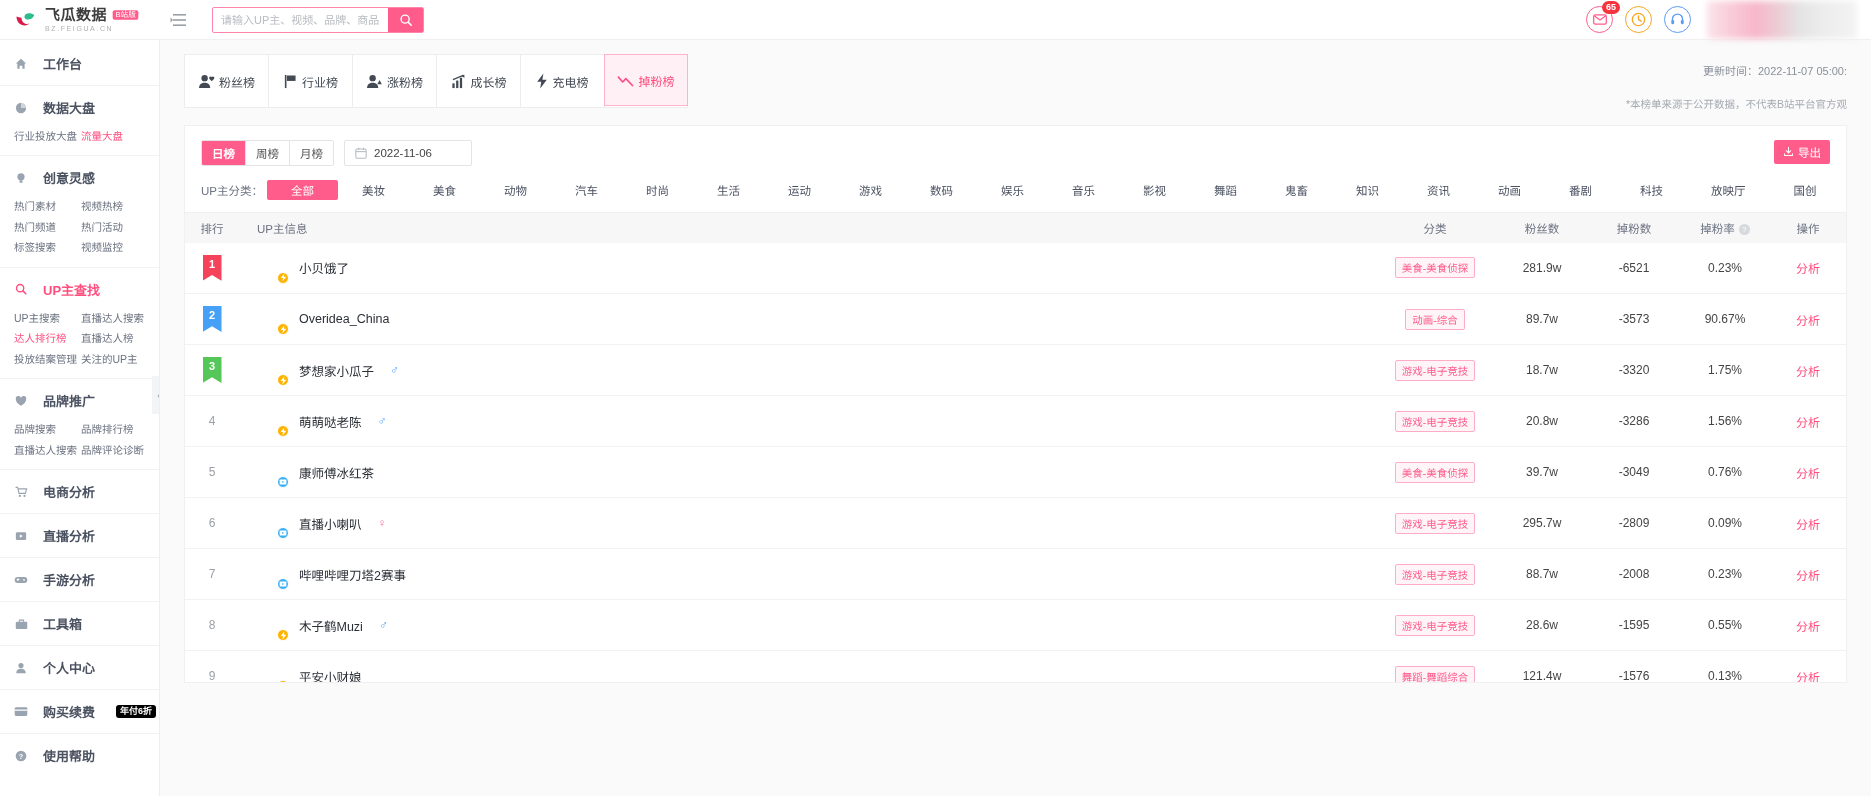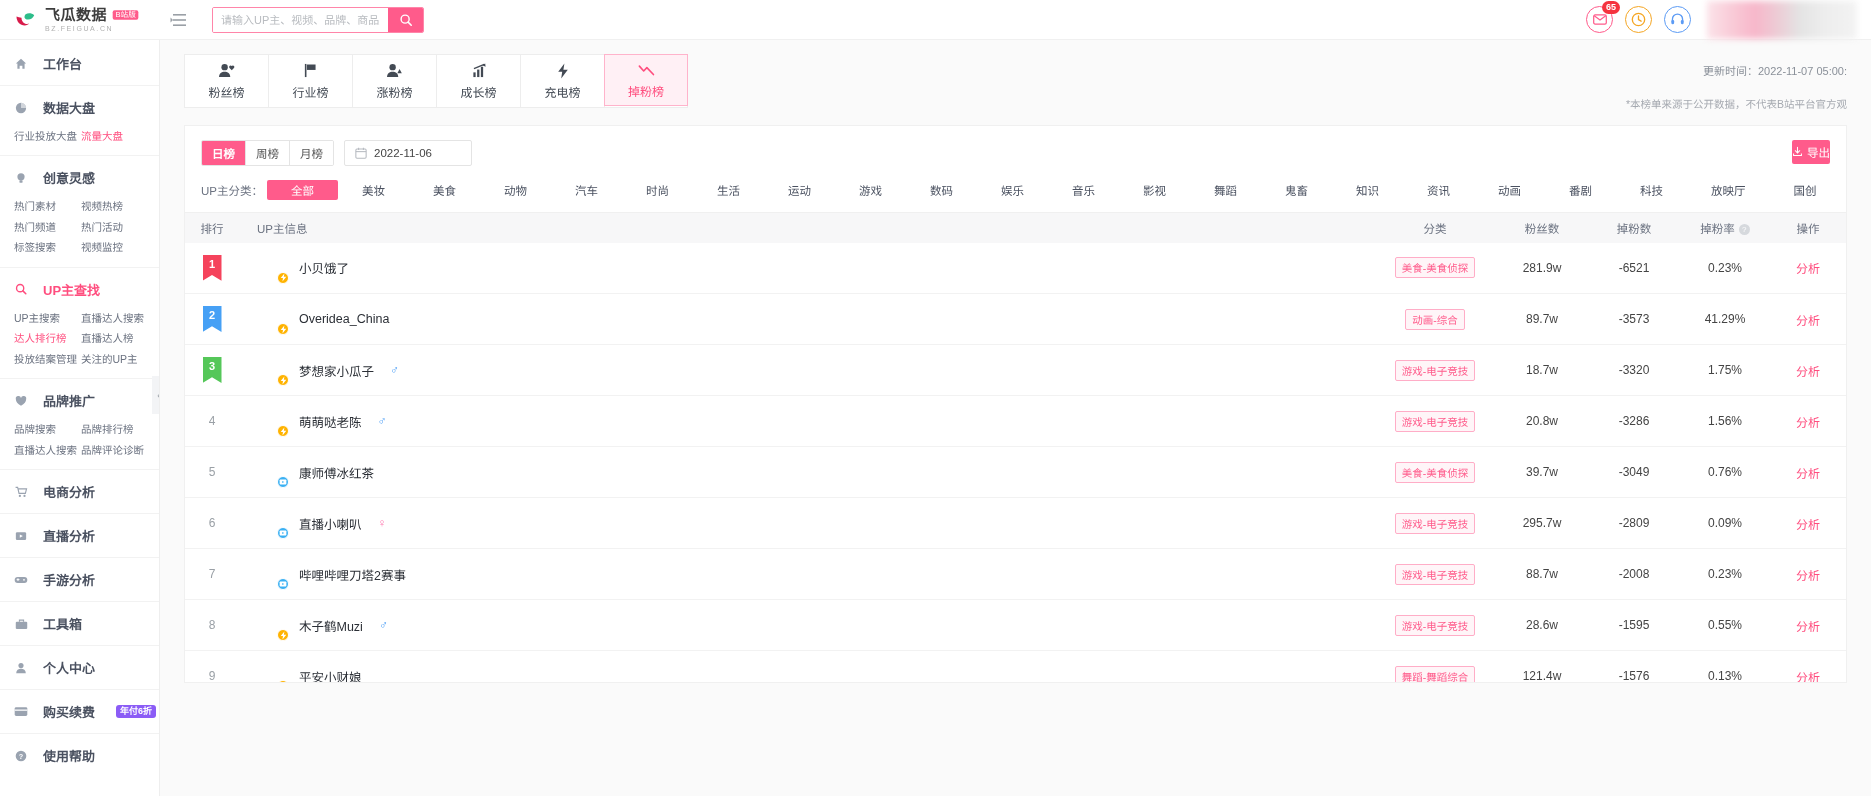"粉丝榜" .tab { flex-direction: column -> row }
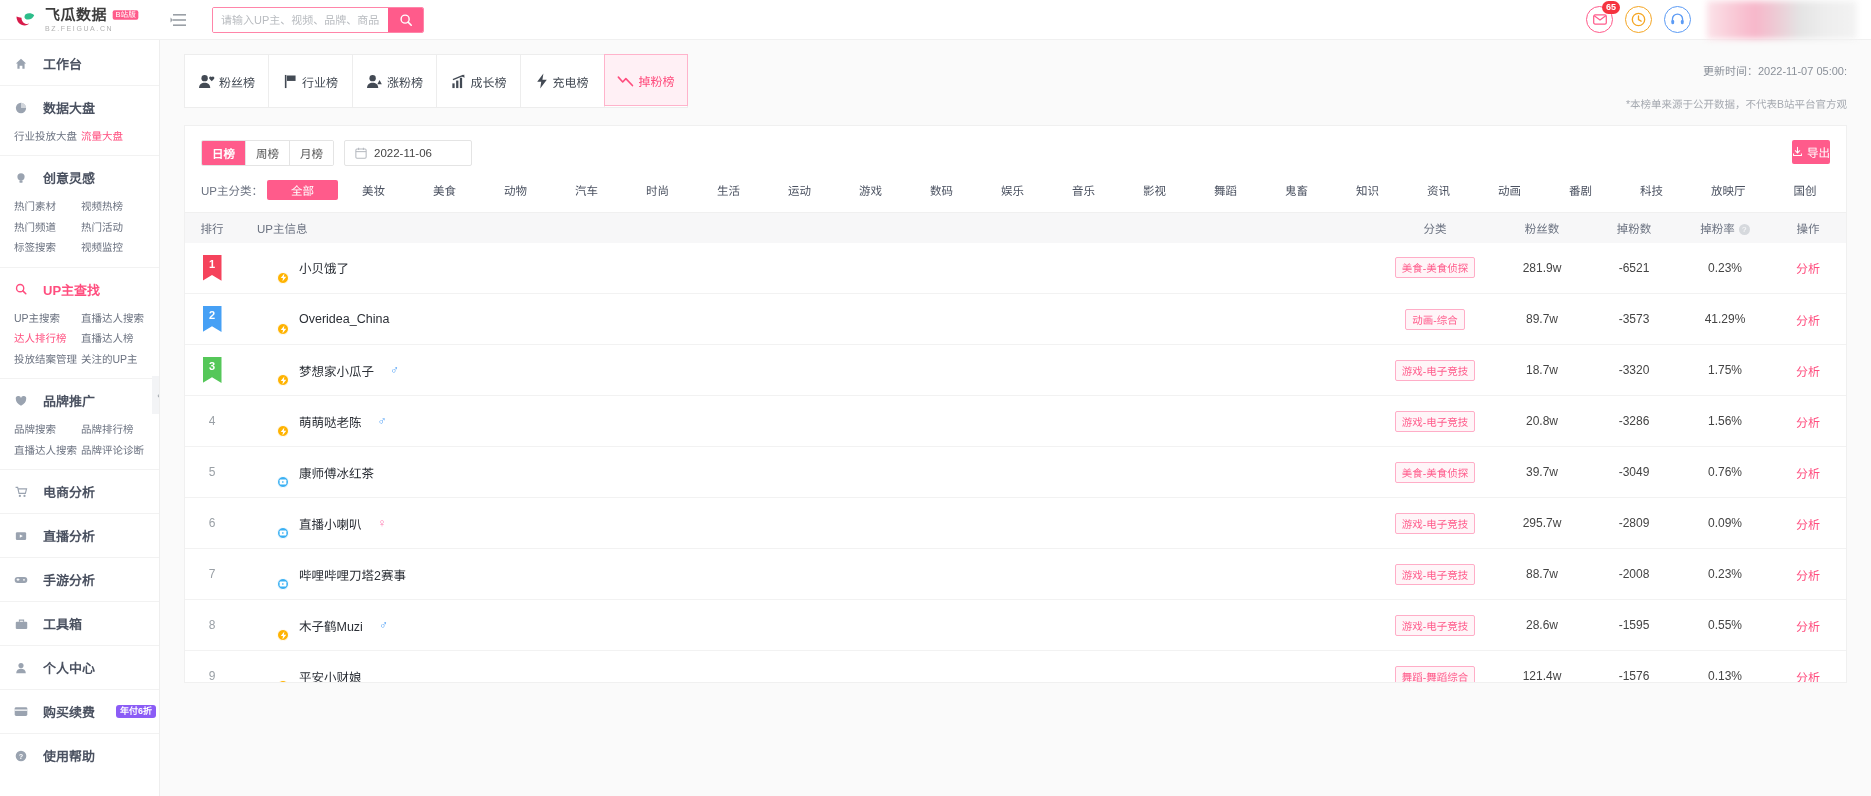"导出" .export-btn { padding: 0 0 -> 0 9px }
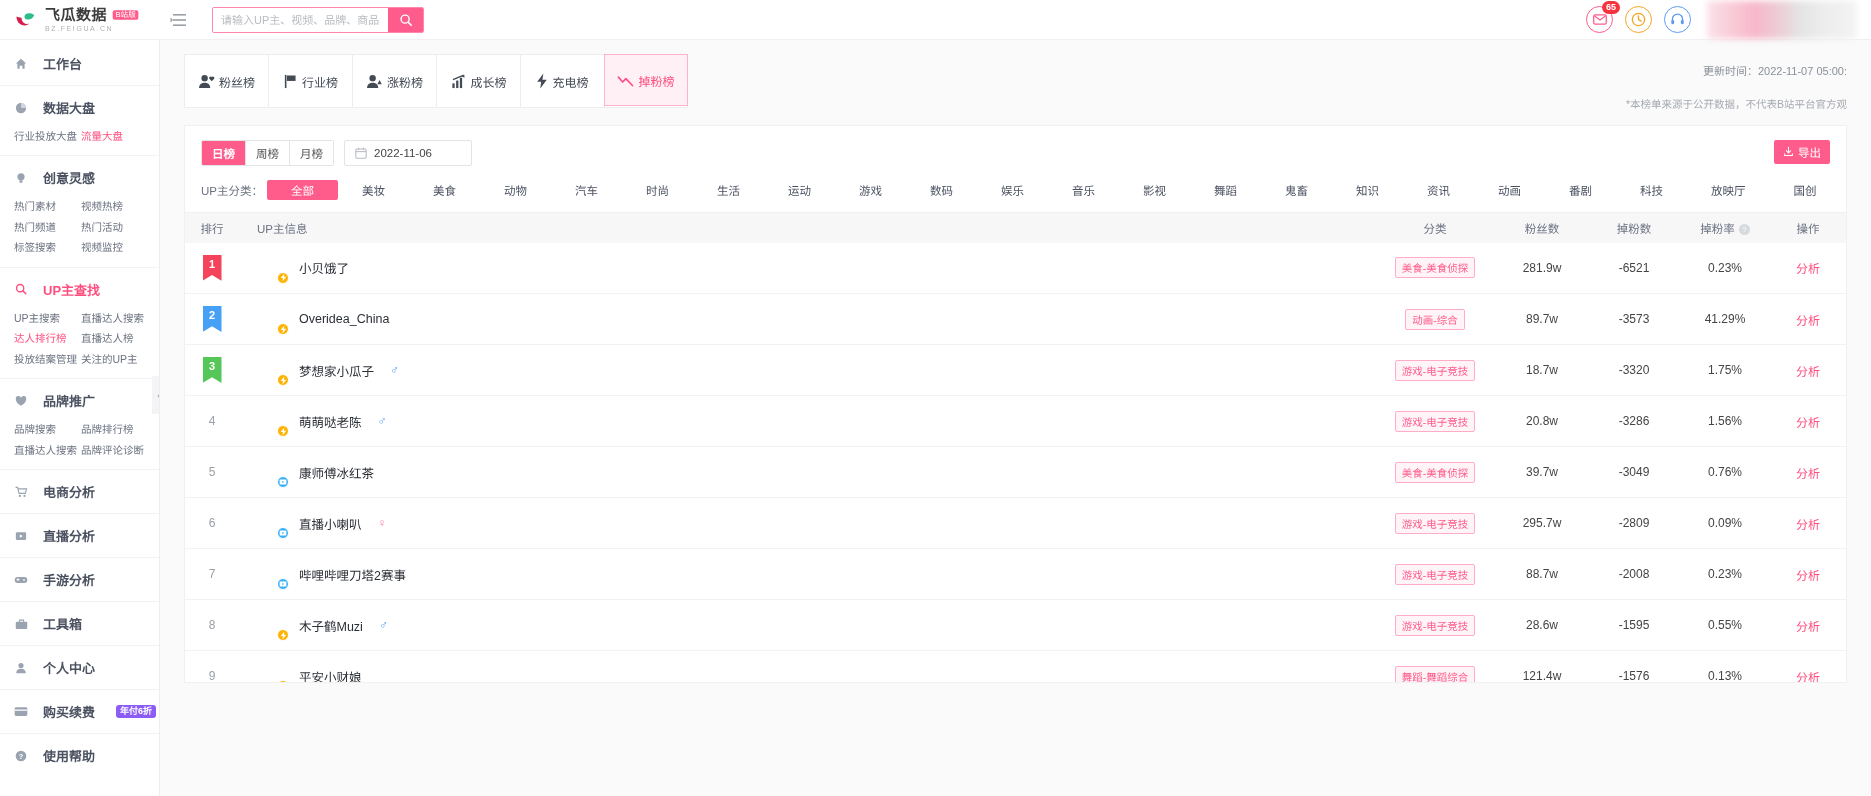"41.29%" td { text: 41.29% -> 90.67% }
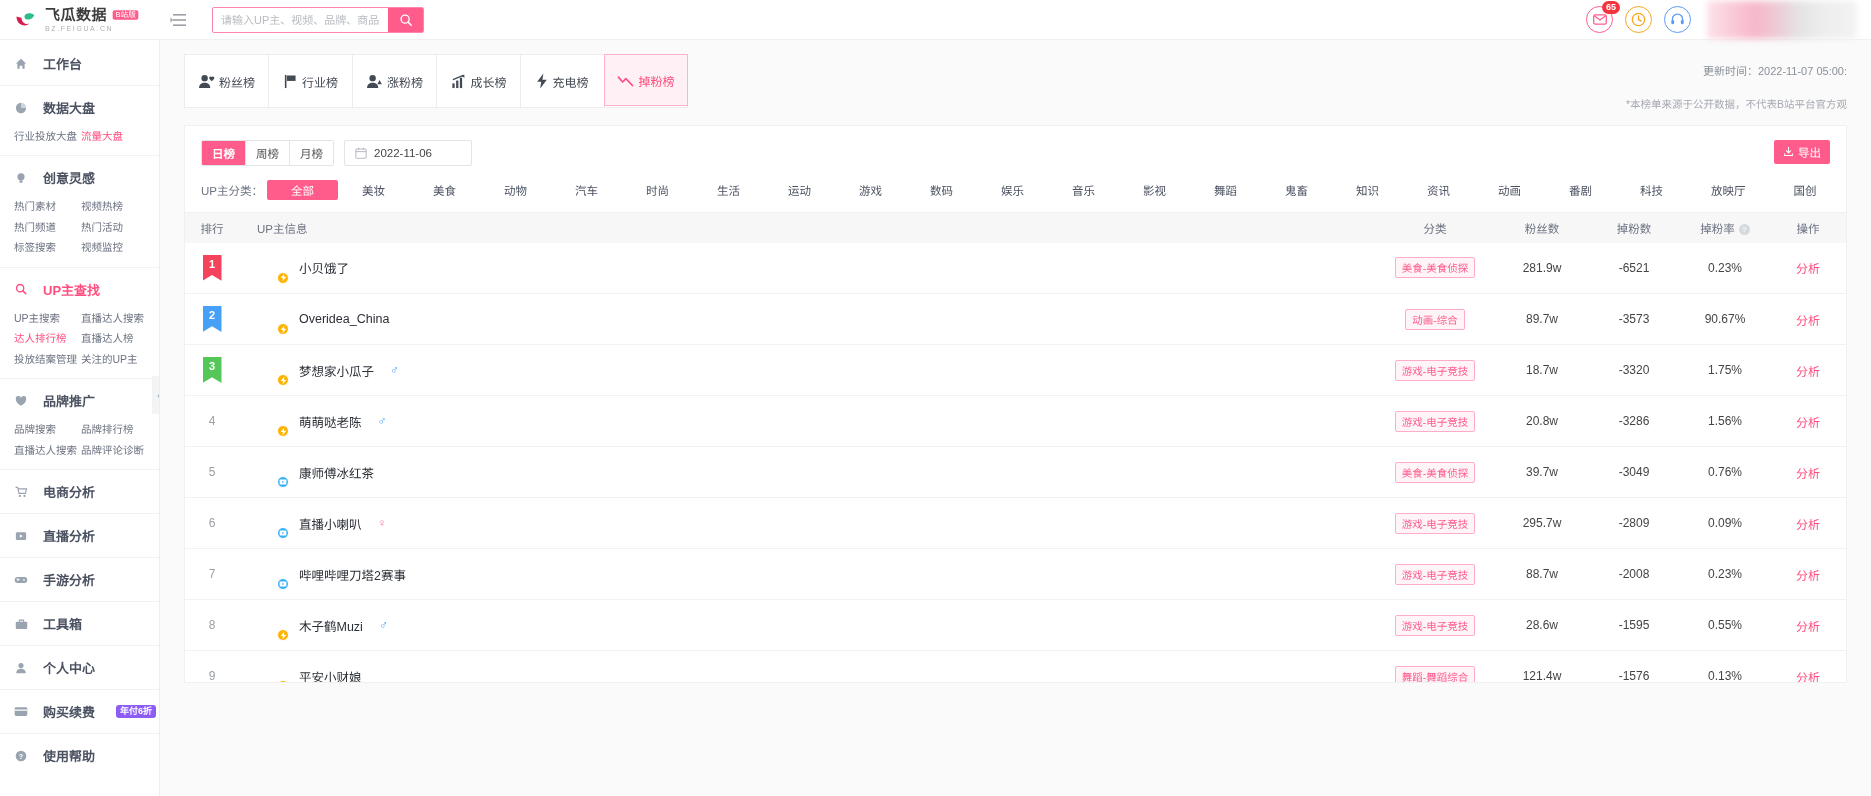"年付6折" .pill-tag { background: #8b5cf6 -> #000000 }
